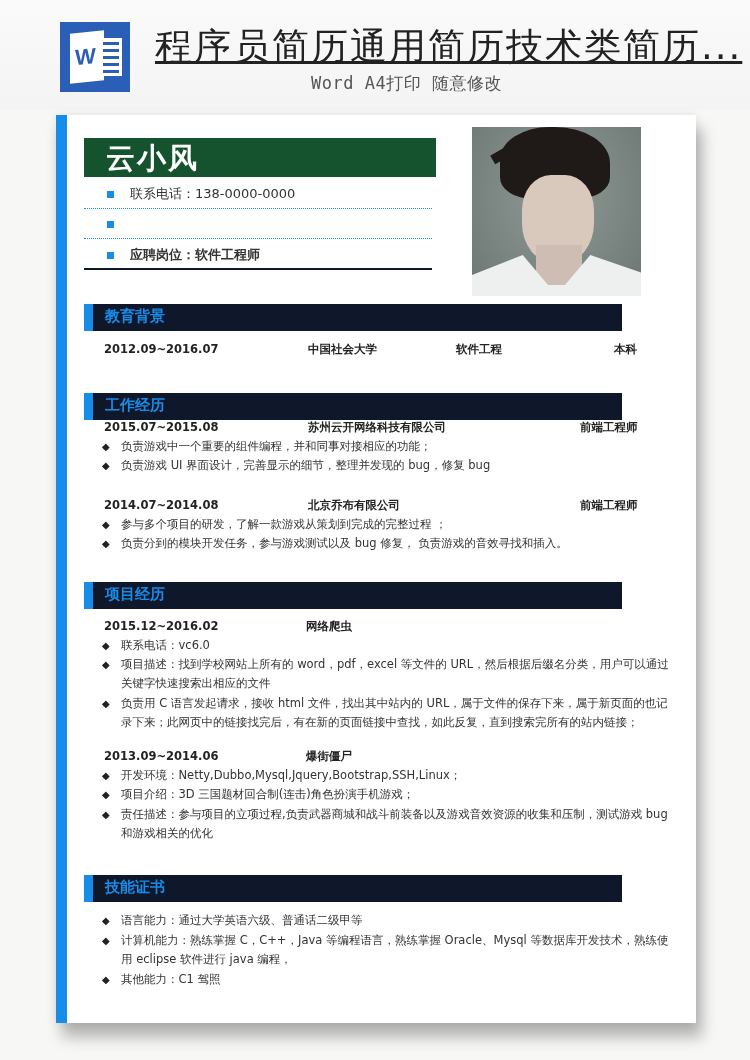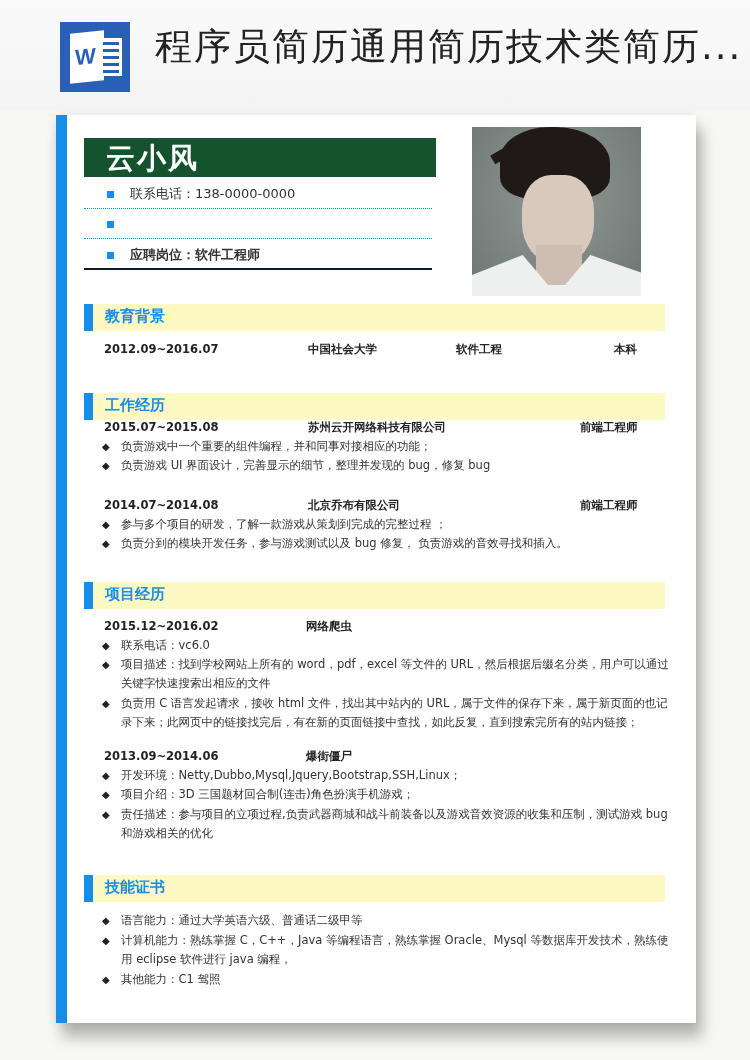"程序员简历通用简历技术类简历..." .doc-title { text-decoration: none -> underline }
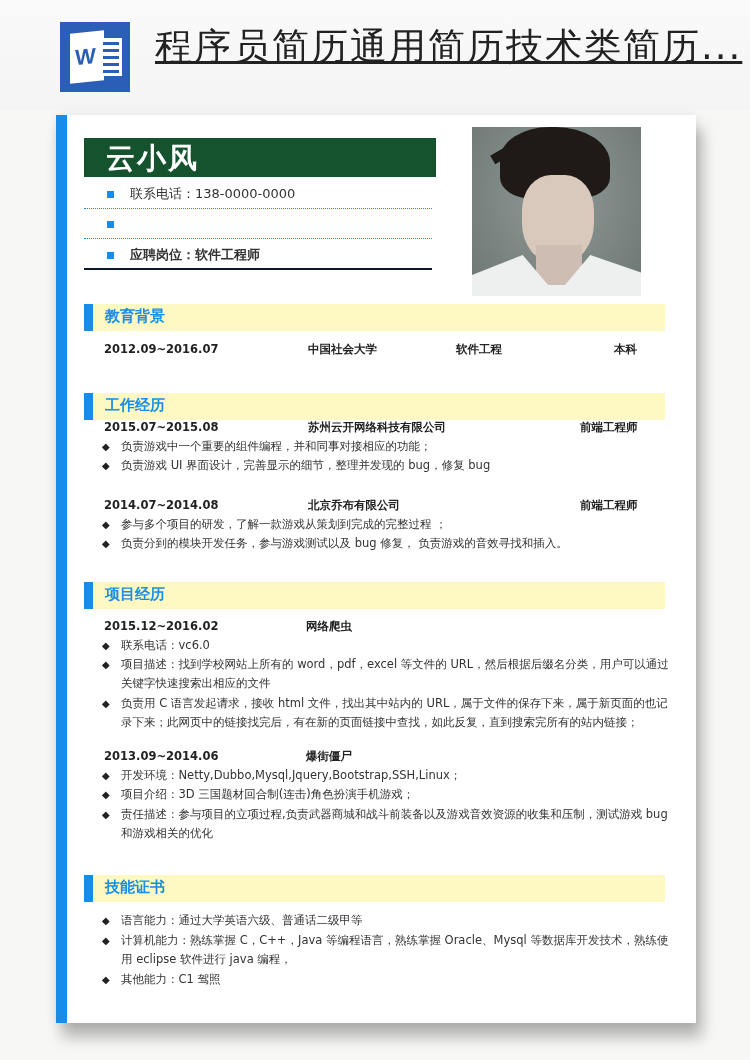"Word A4打印 随意修改" div.doc-subtitle { html: none -> <div>Word A4打印 随意修改</div> }
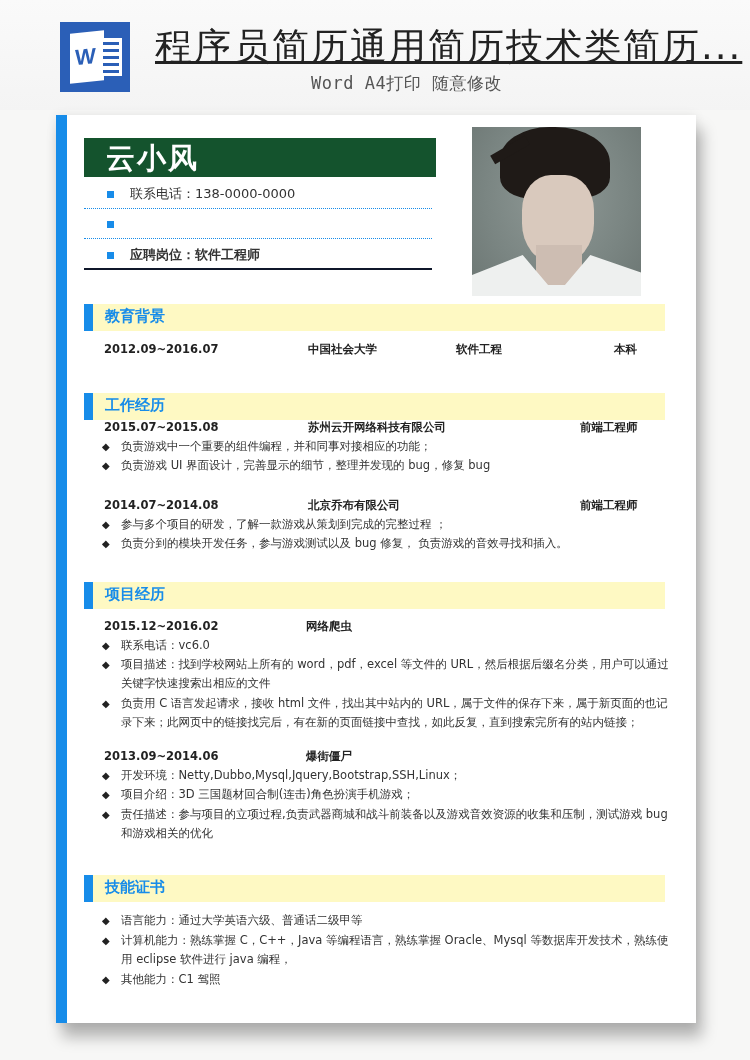"教育背景" .section-header { background: #fef9c3 -> #0f172a; width: 581px -> 538px }
